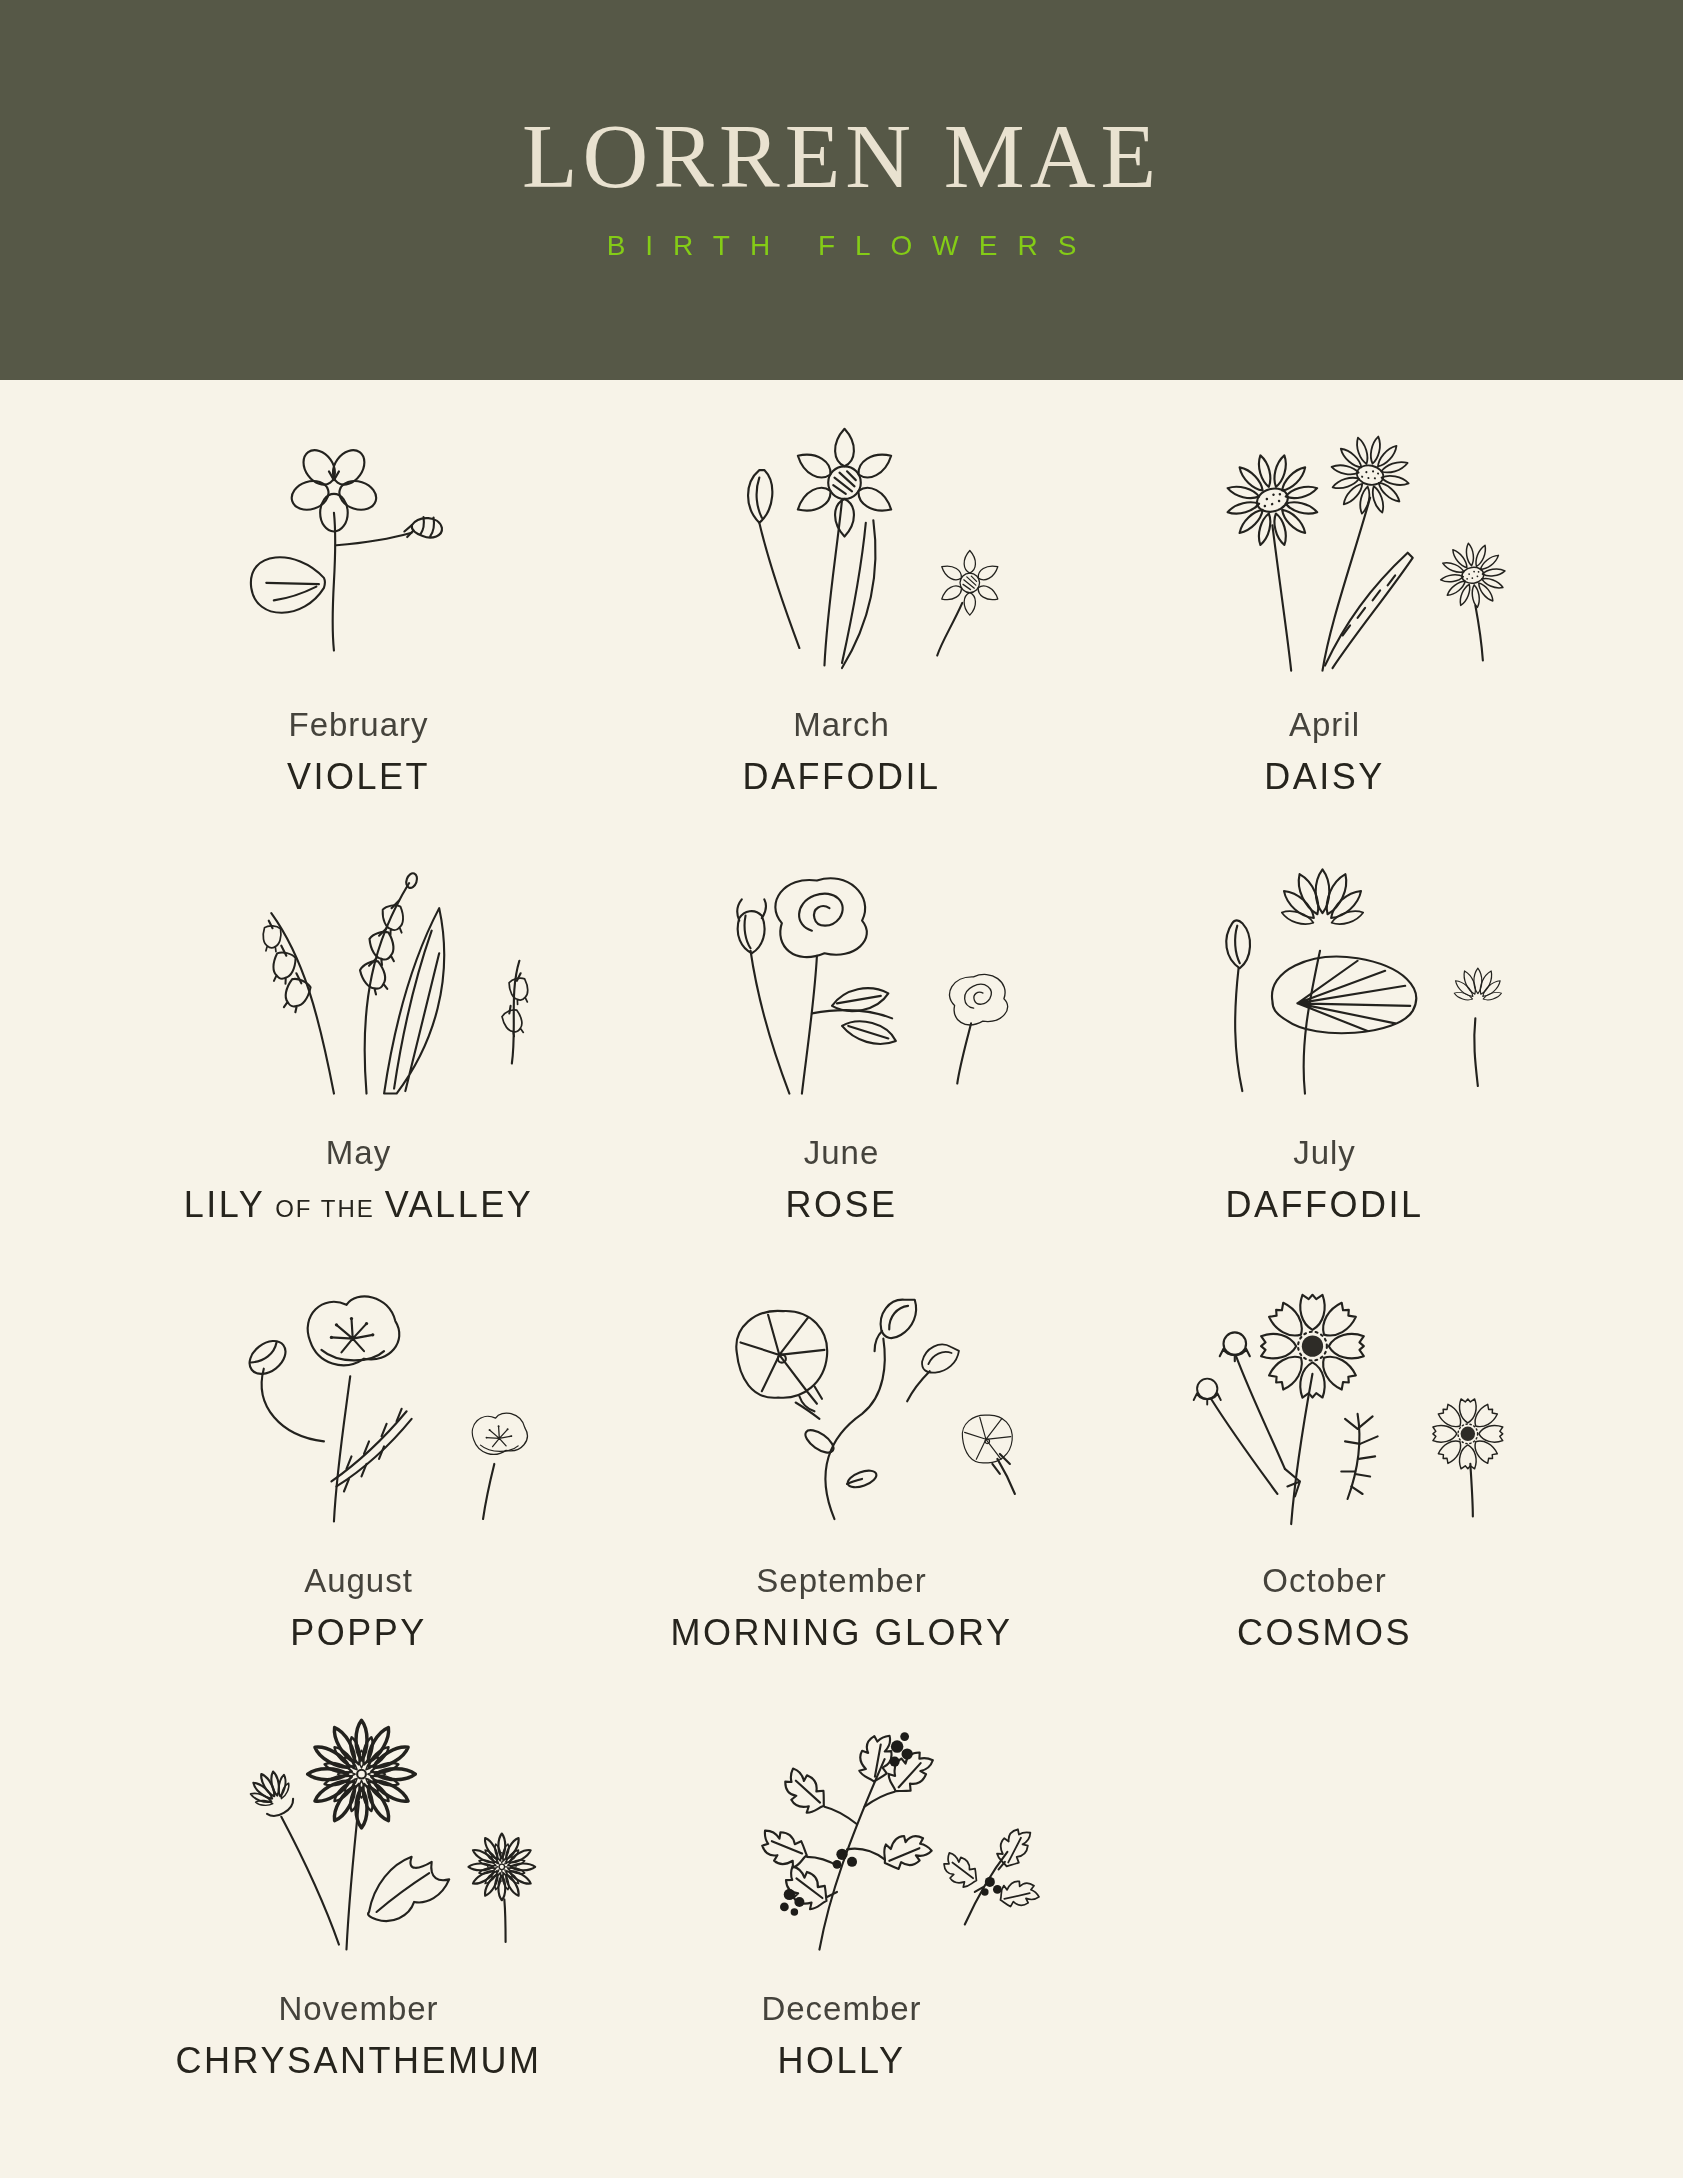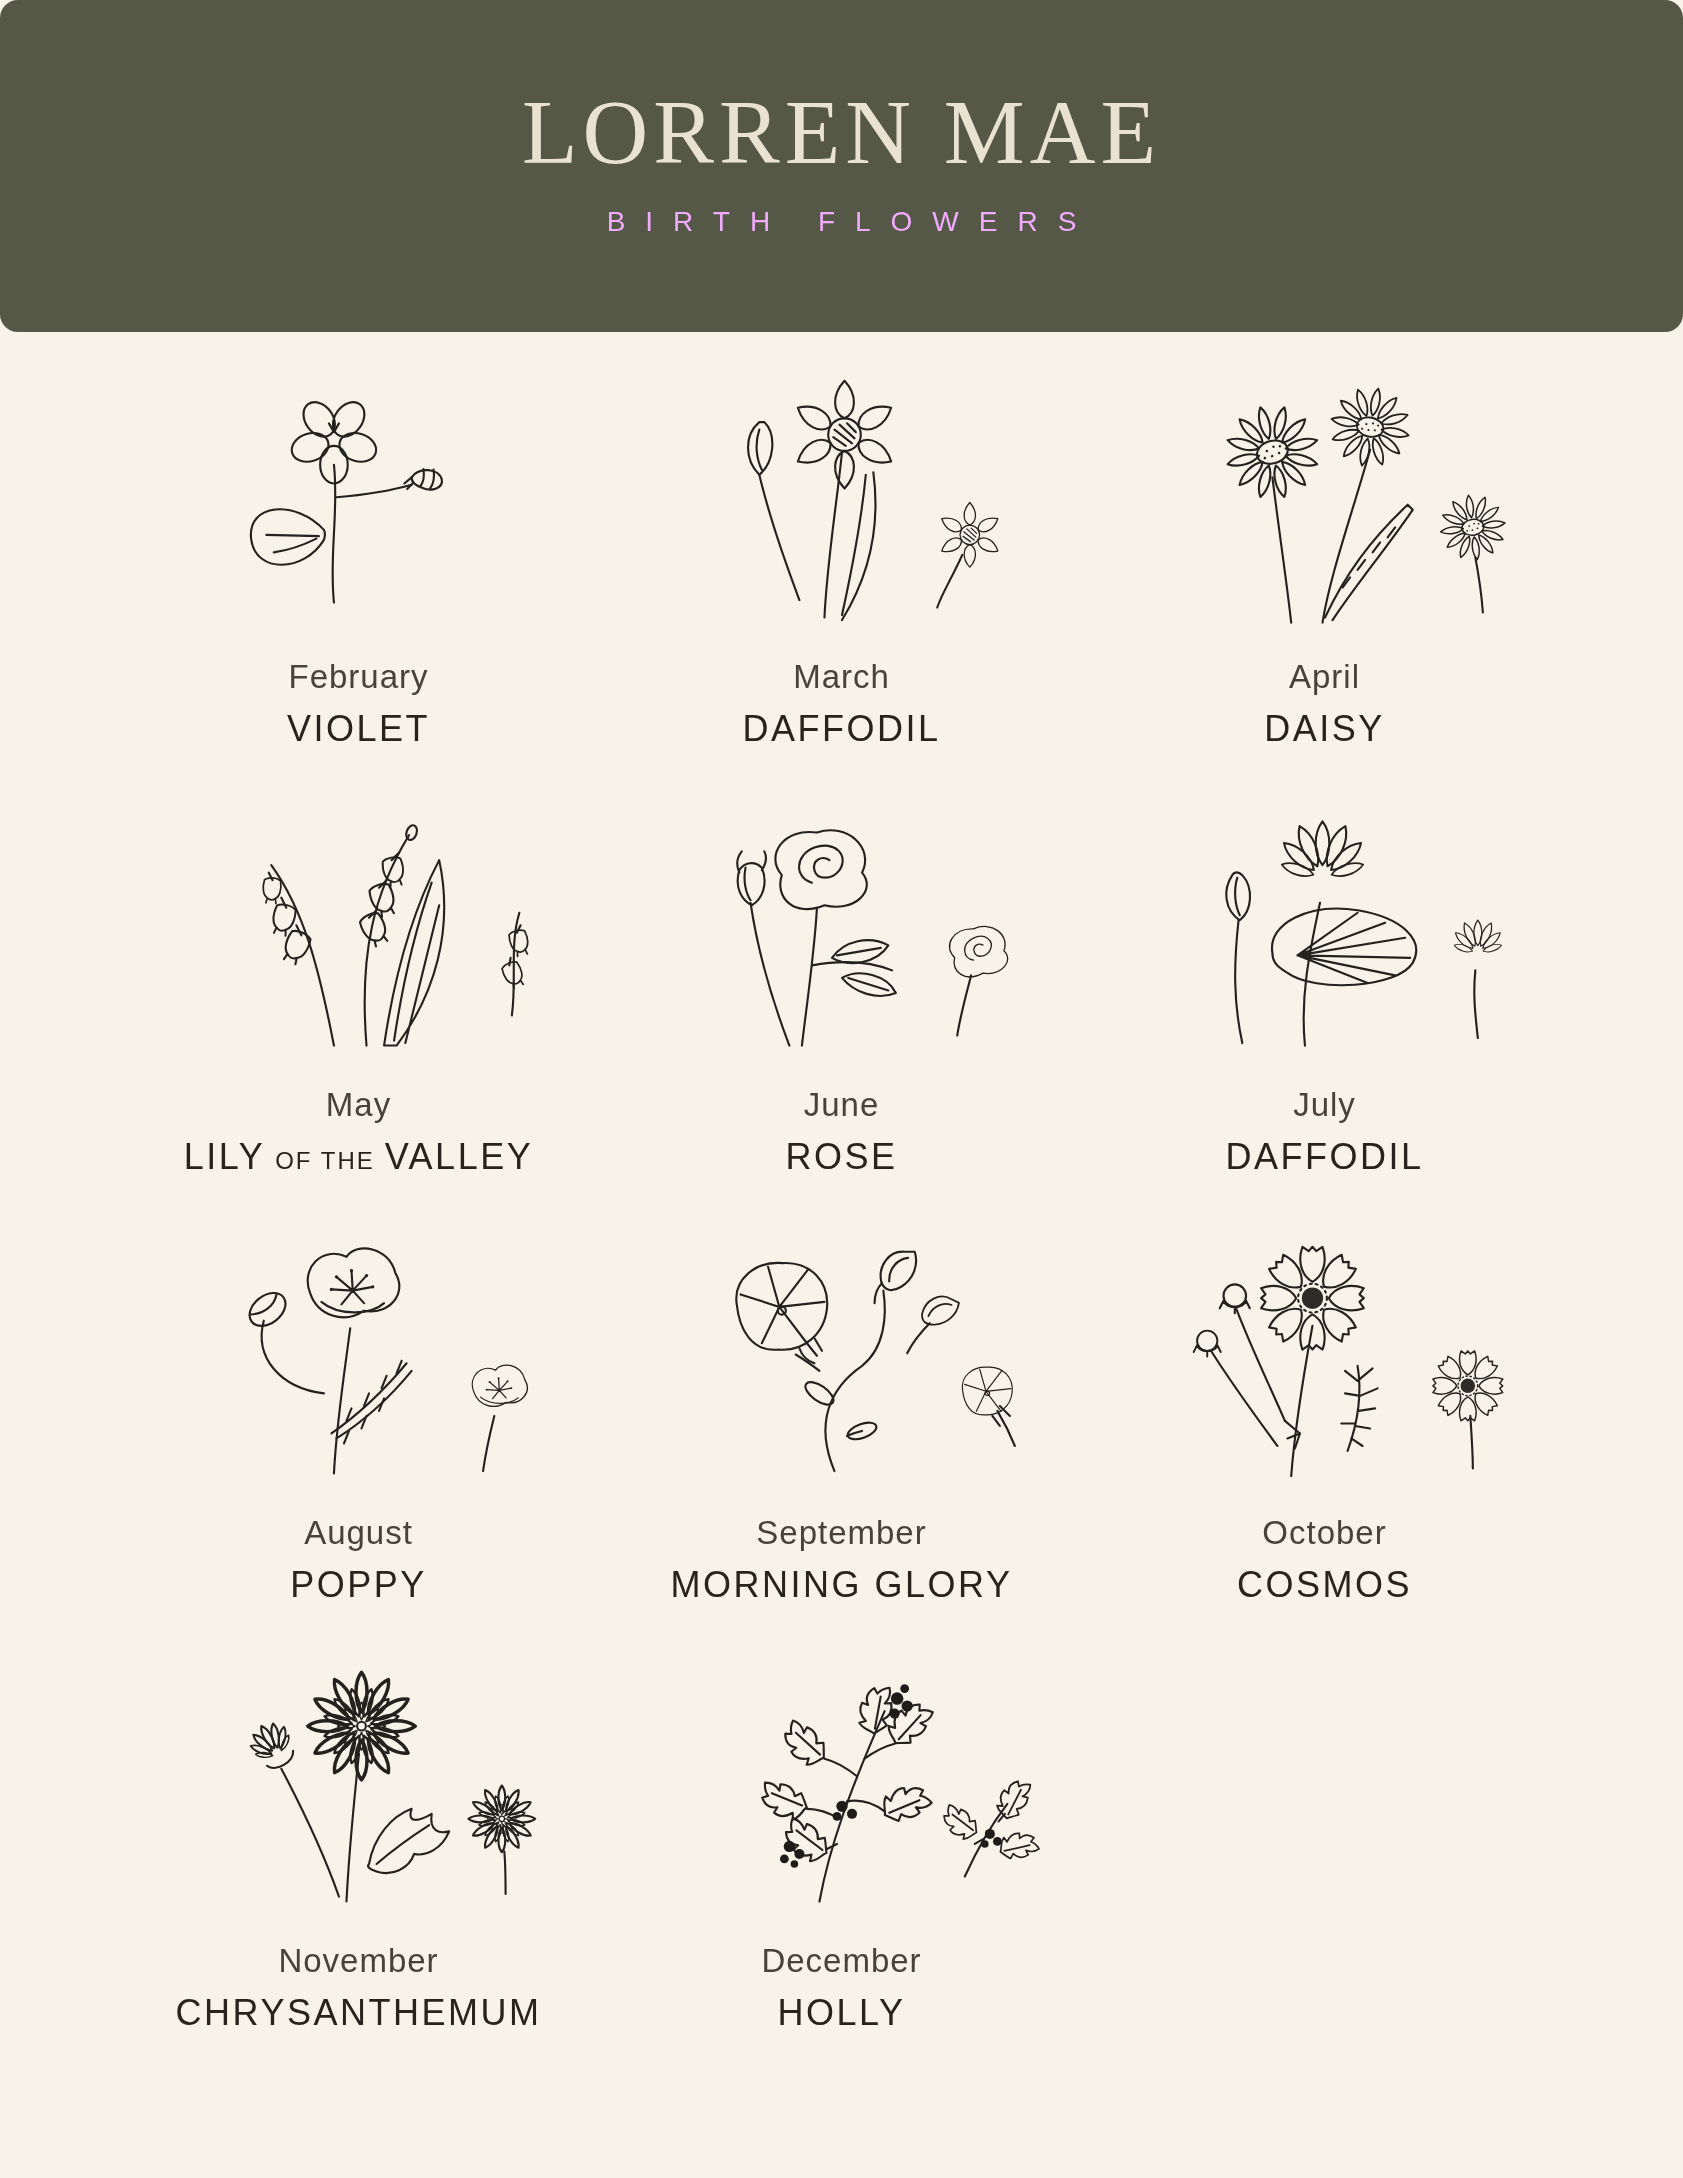"LORREN MAE" .masthead { border-radius: 18px -> none; height: 332px -> 380px }
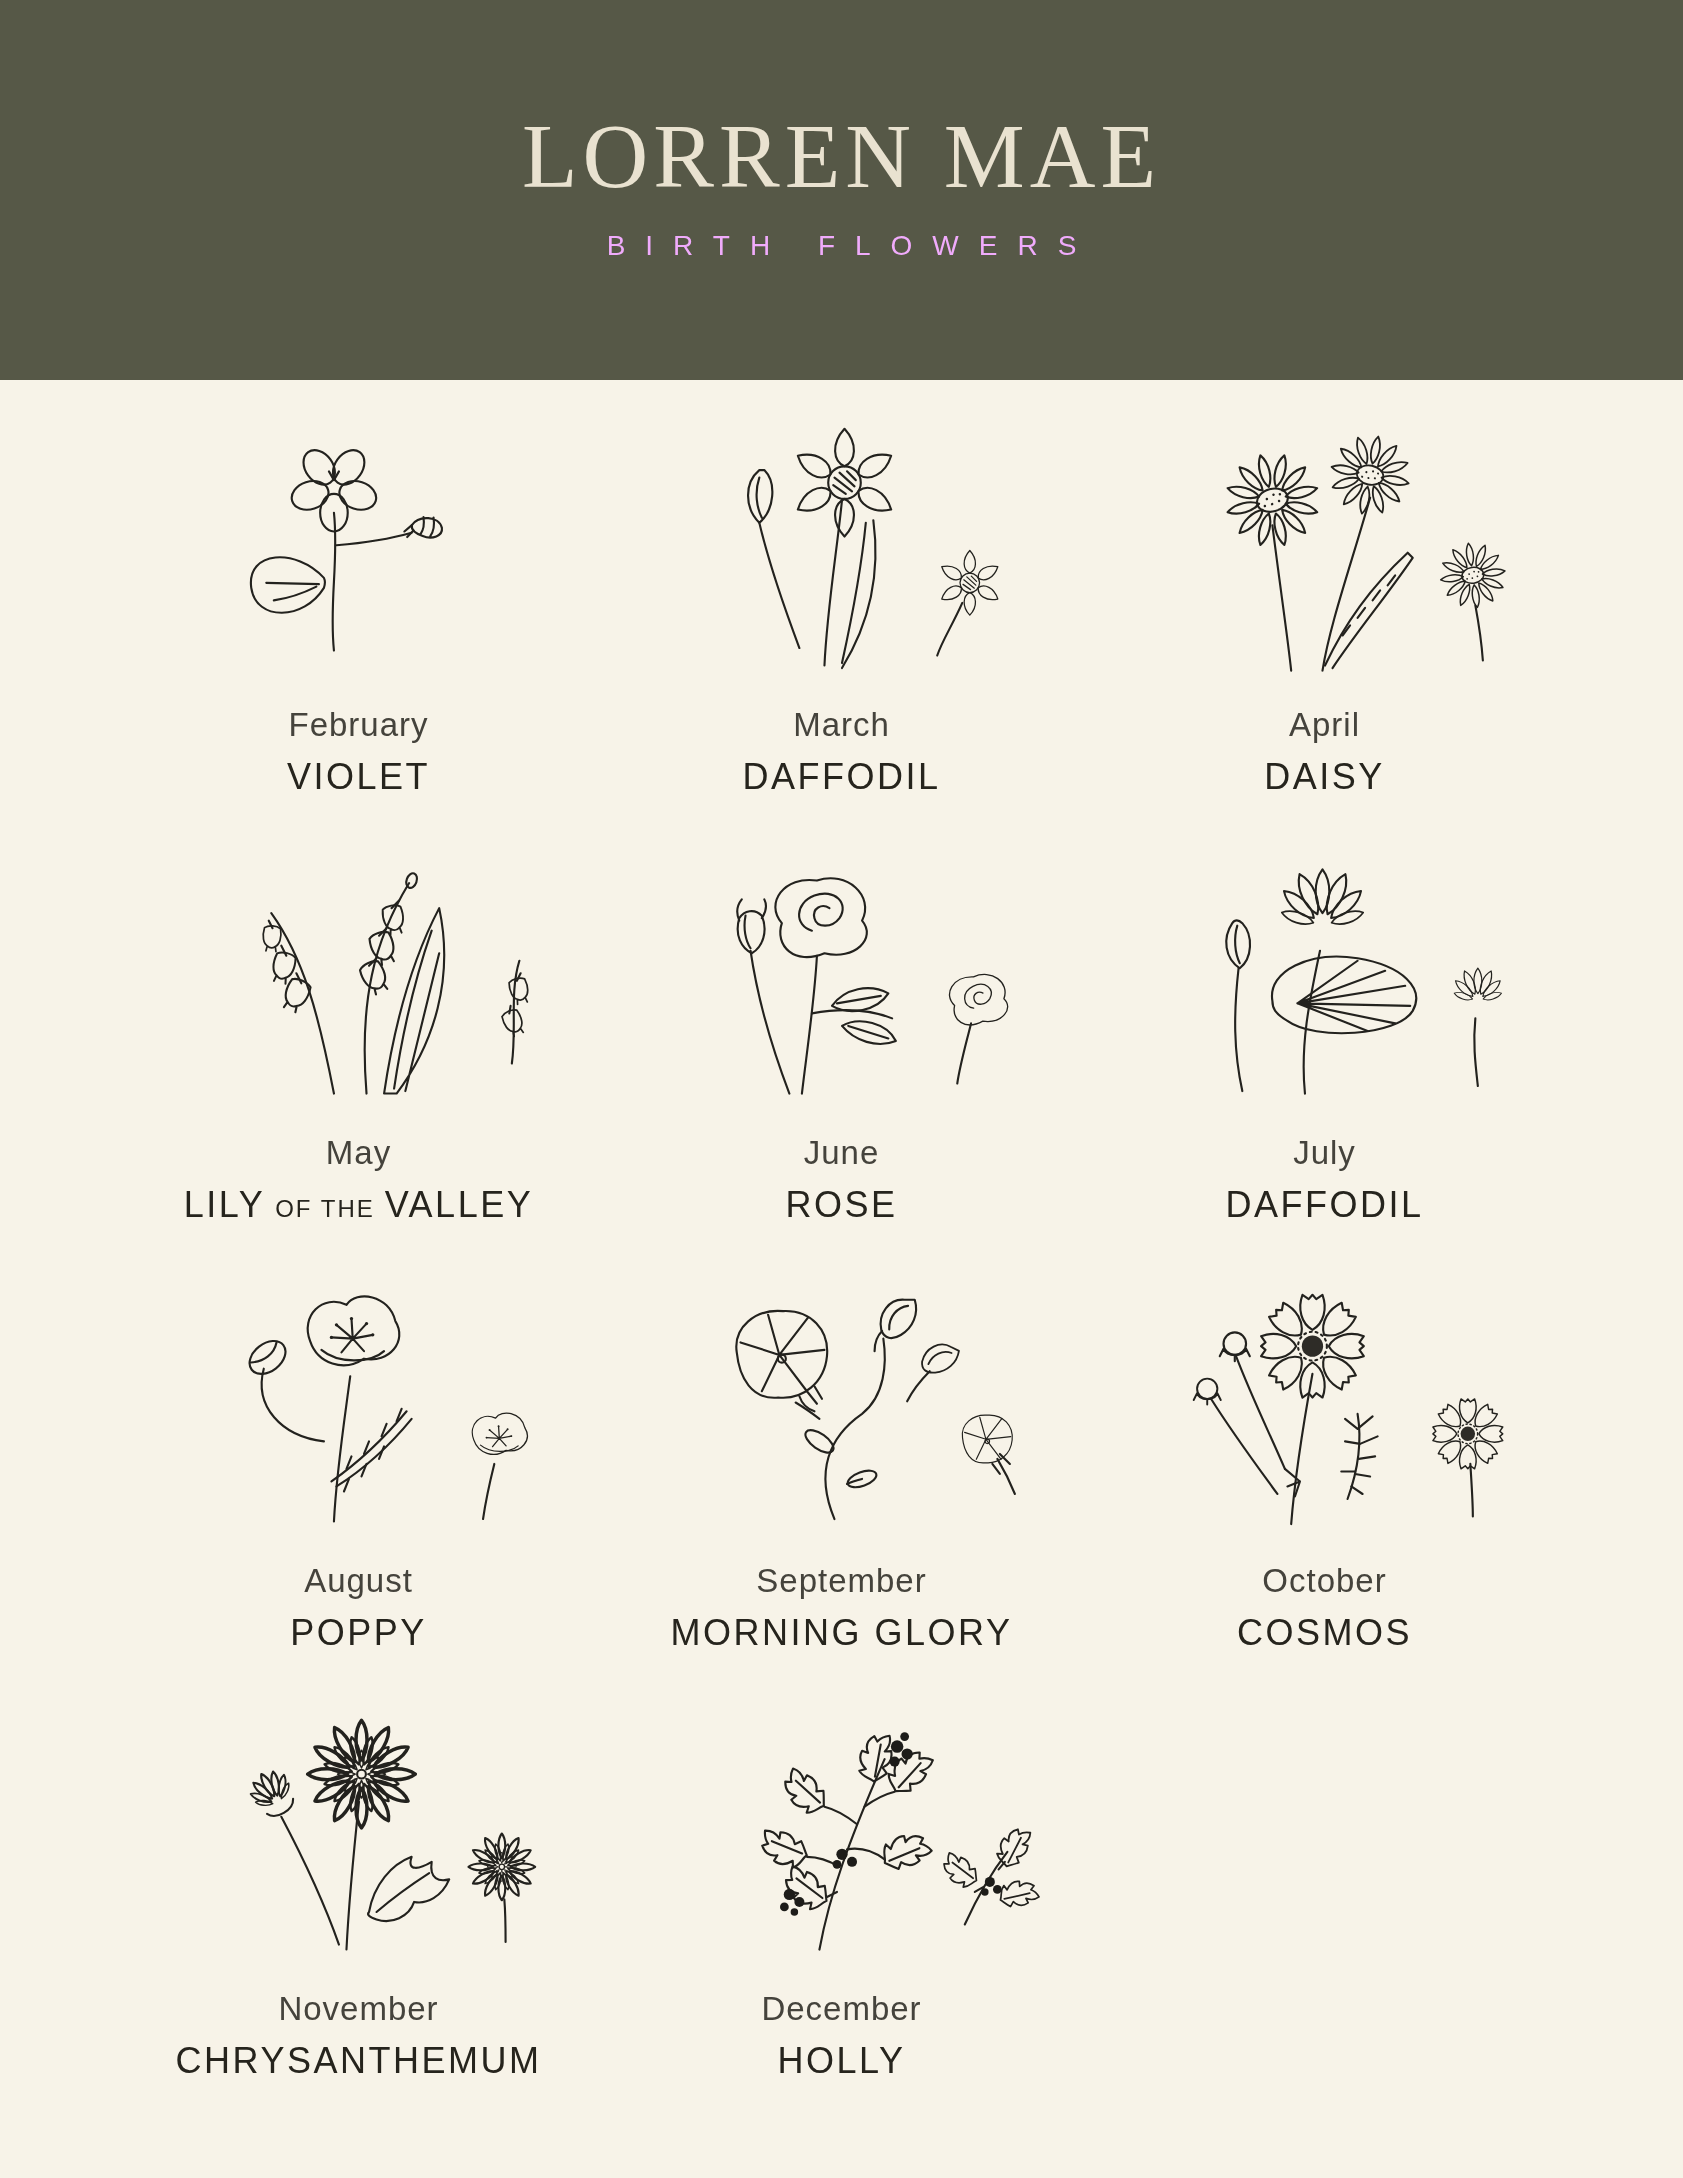"BIRTH FLOWERS" .tagline { color: #f0abfc -> #84cc16 }
